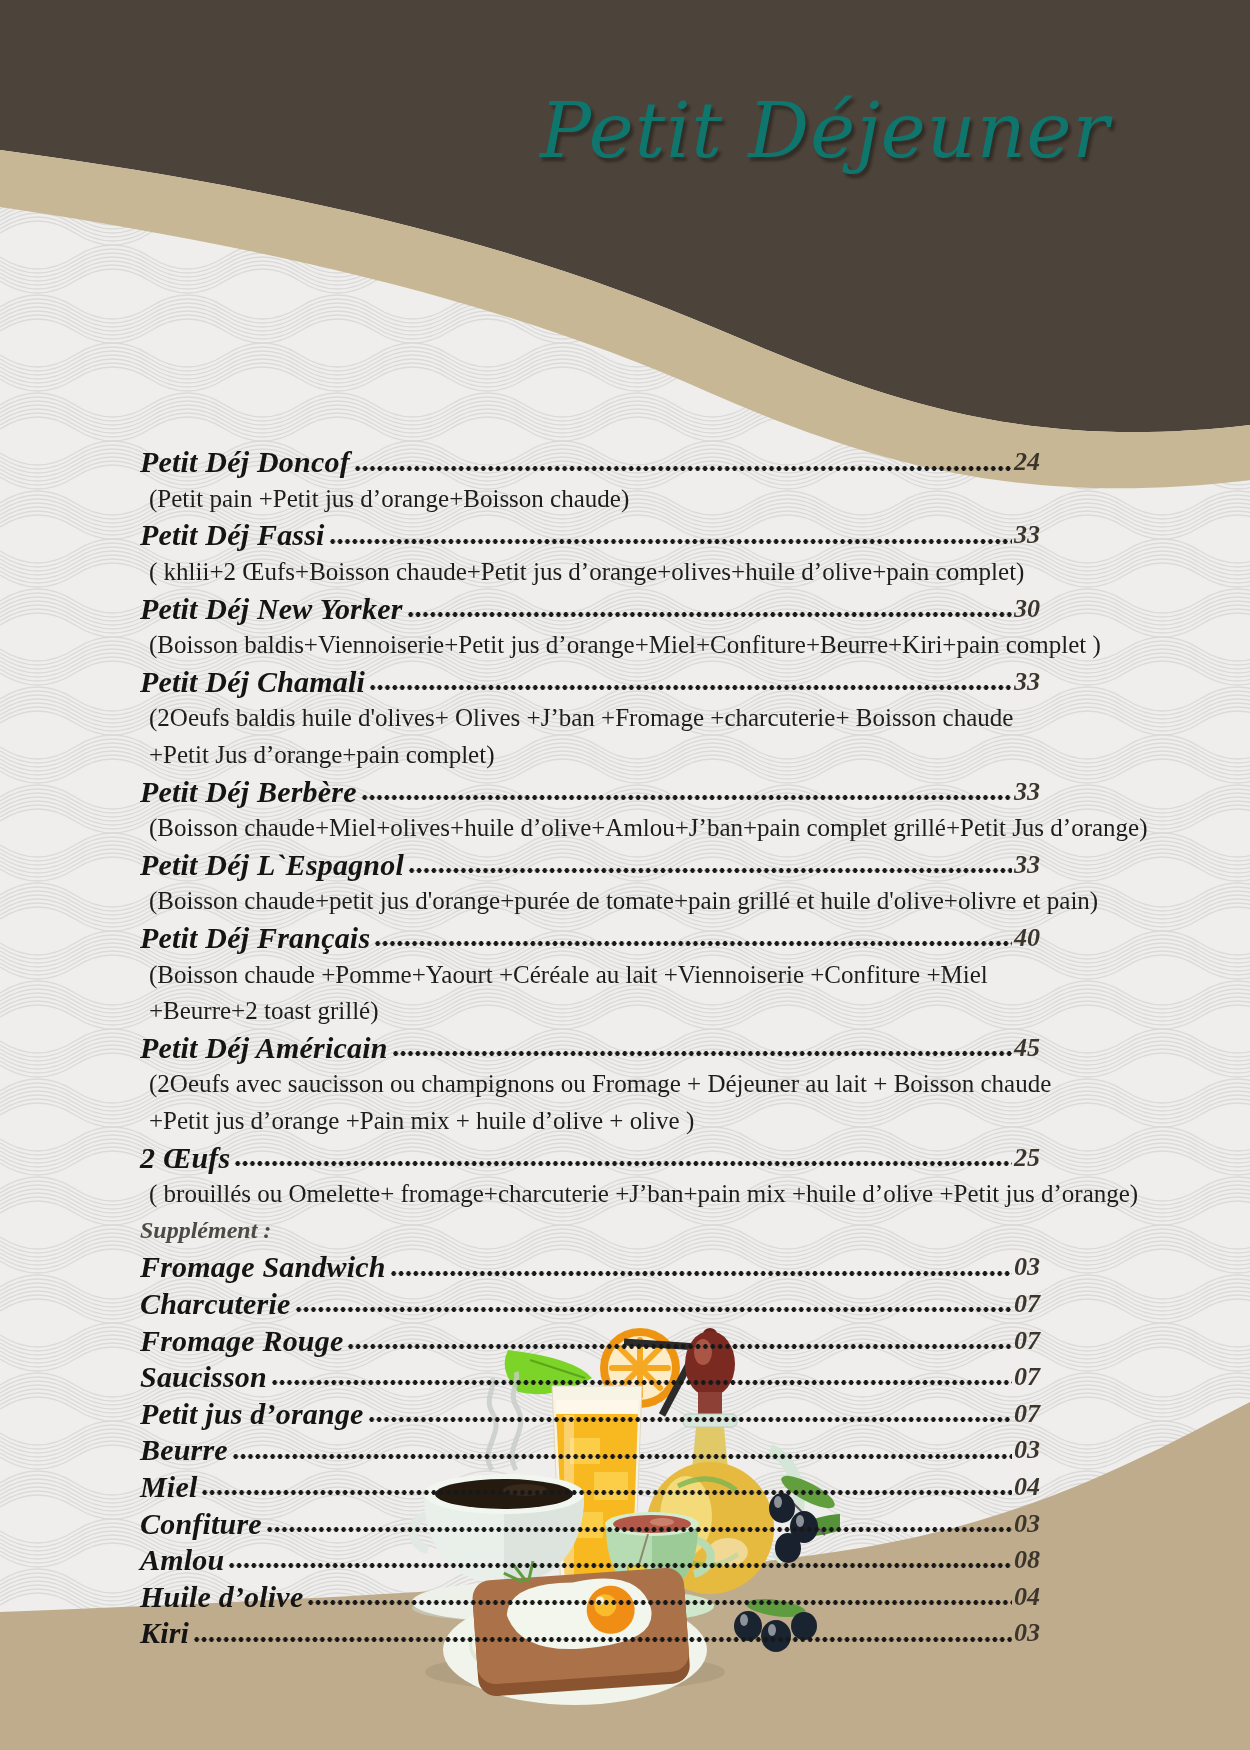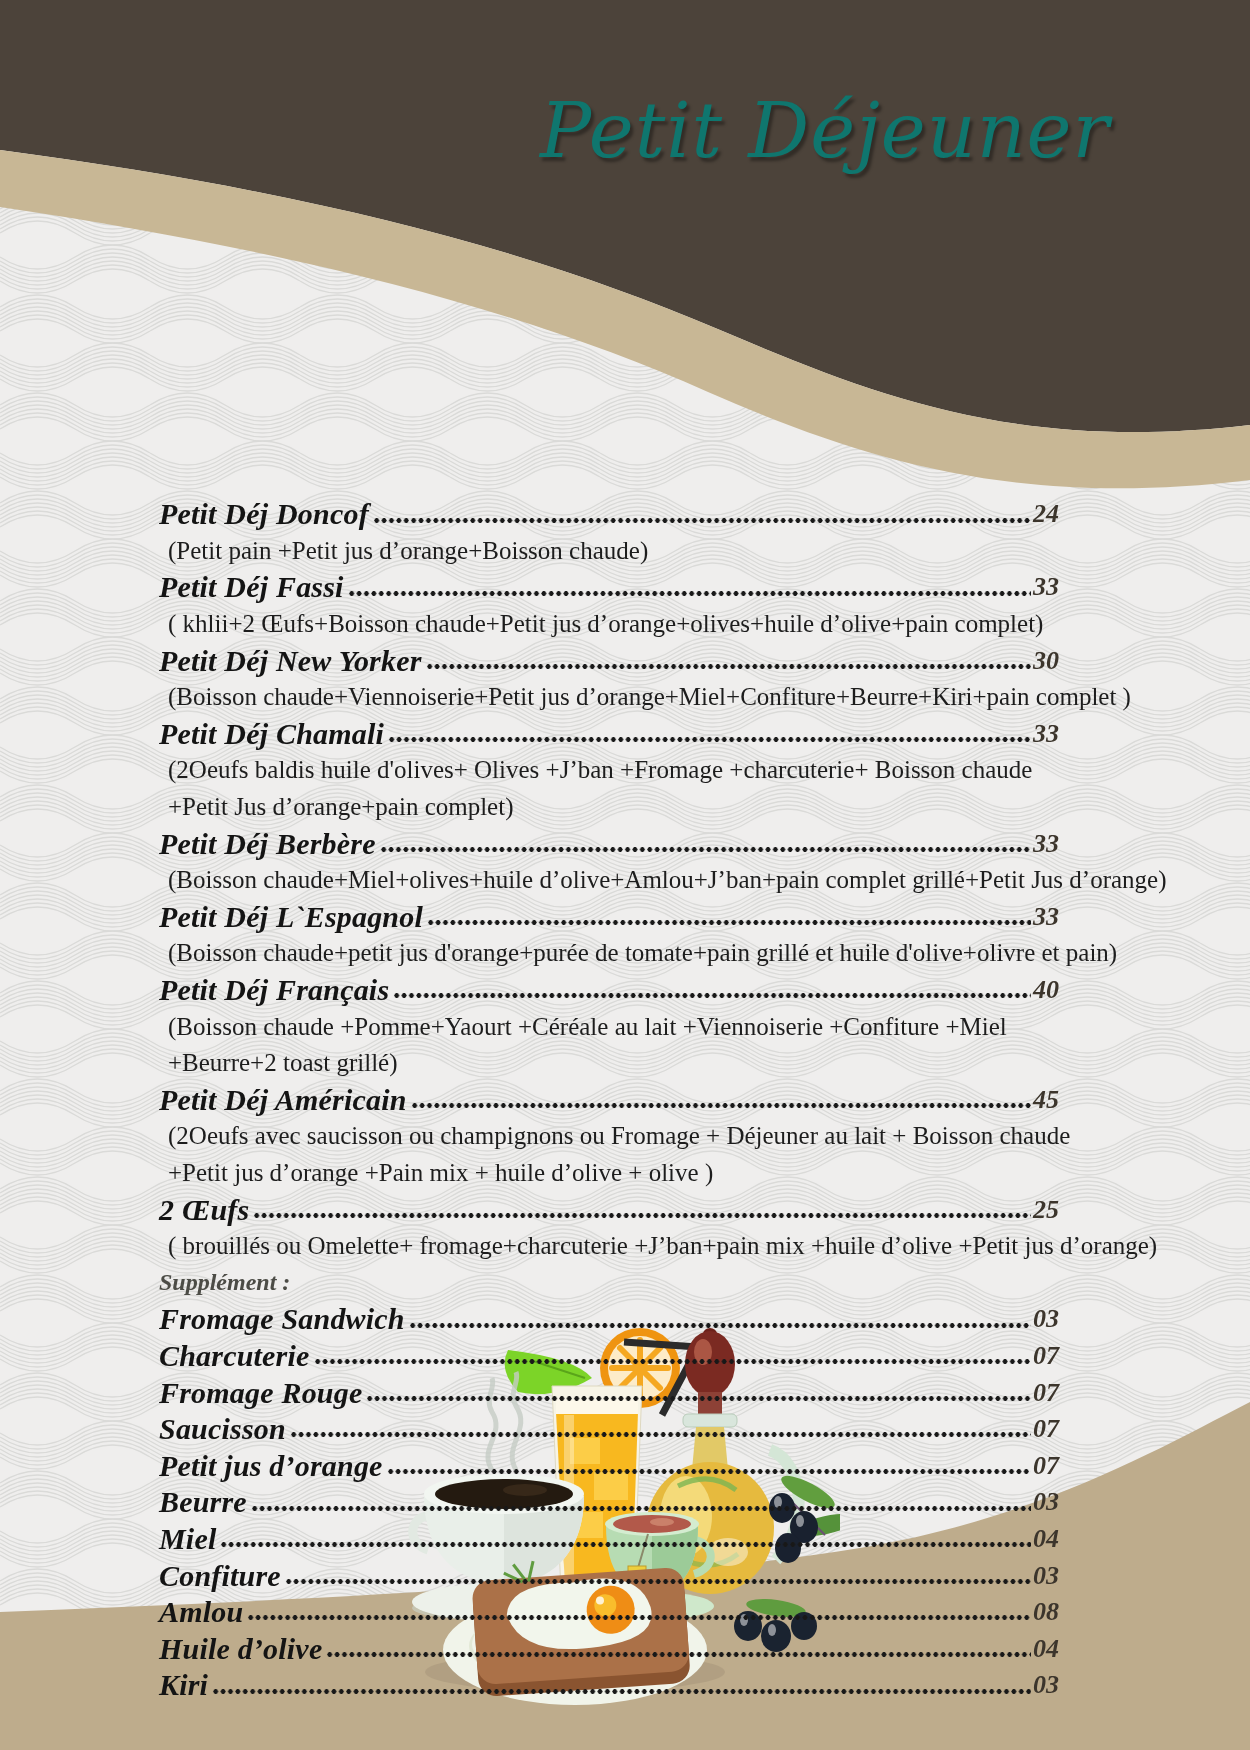"Petit Déj Doncof" .menu-list { margin-left: 19px -> none; top: 496px -> 444px }
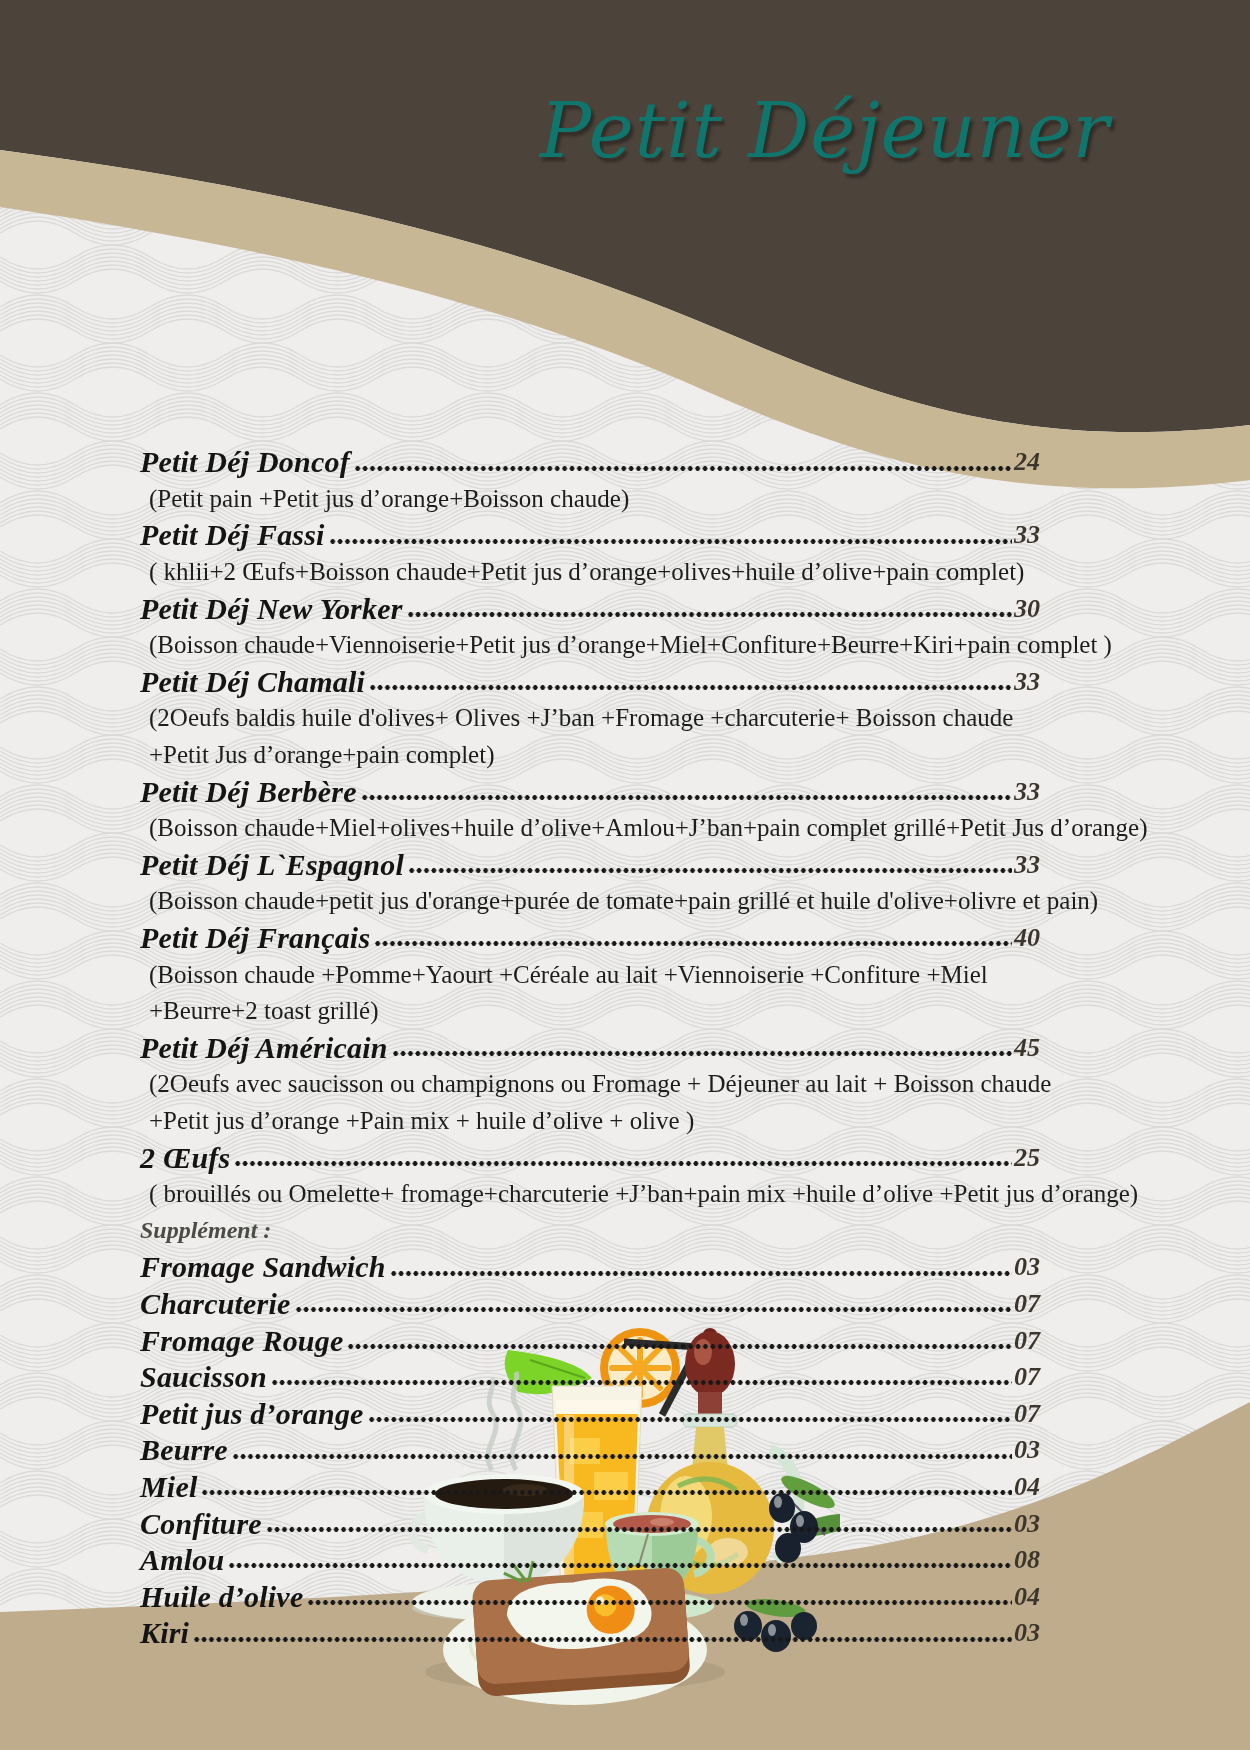"(Boisson chaude+Viennoiserie+Petit jus" span.desc { text: chaude+Viennoiserie+Petit -> baldis+Viennoiserie+Petit }
